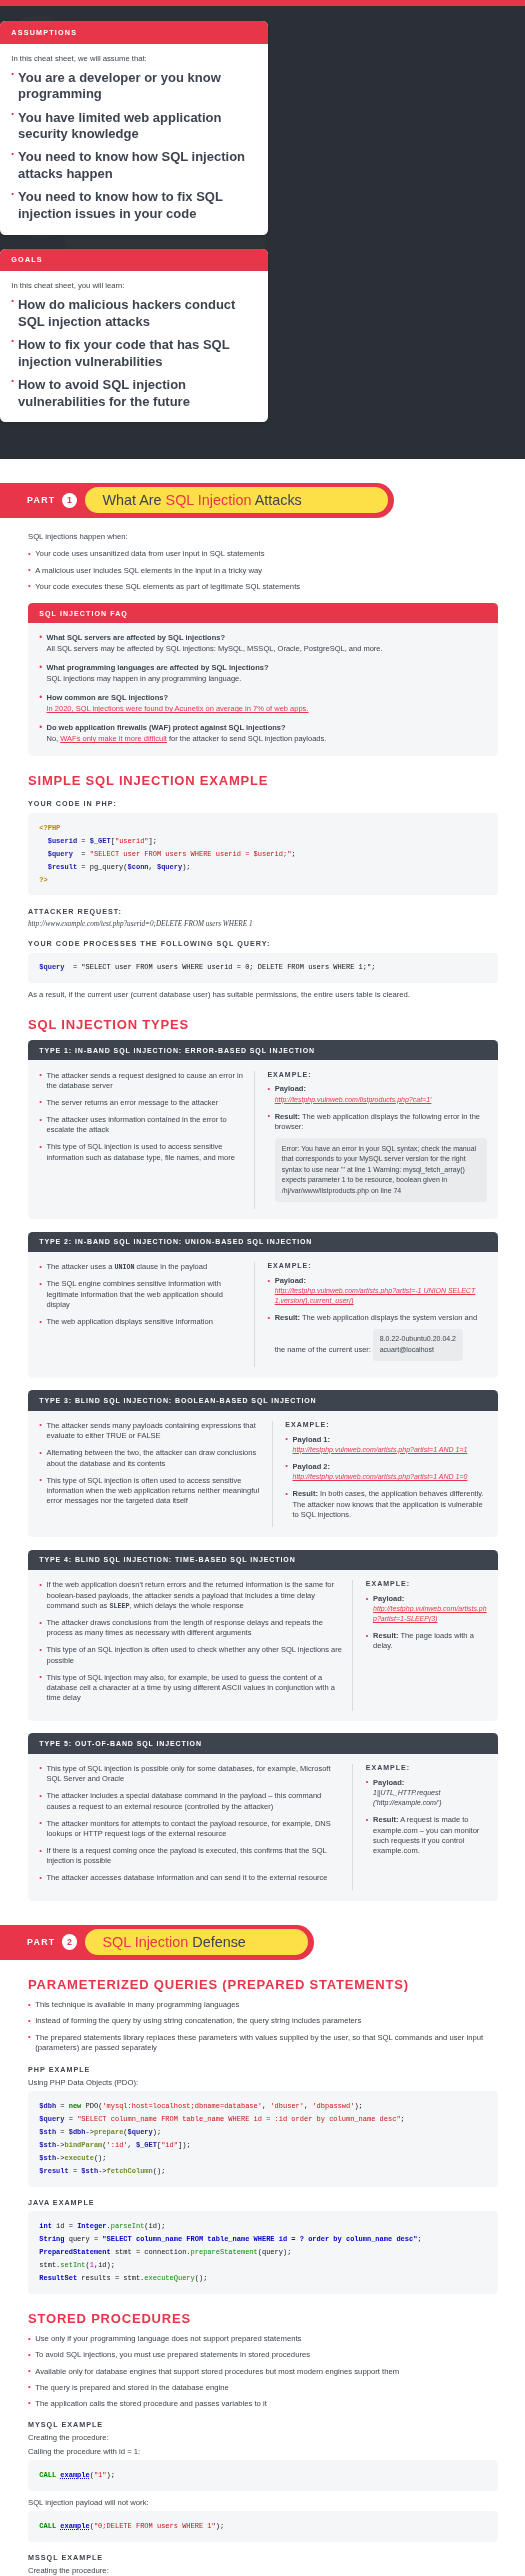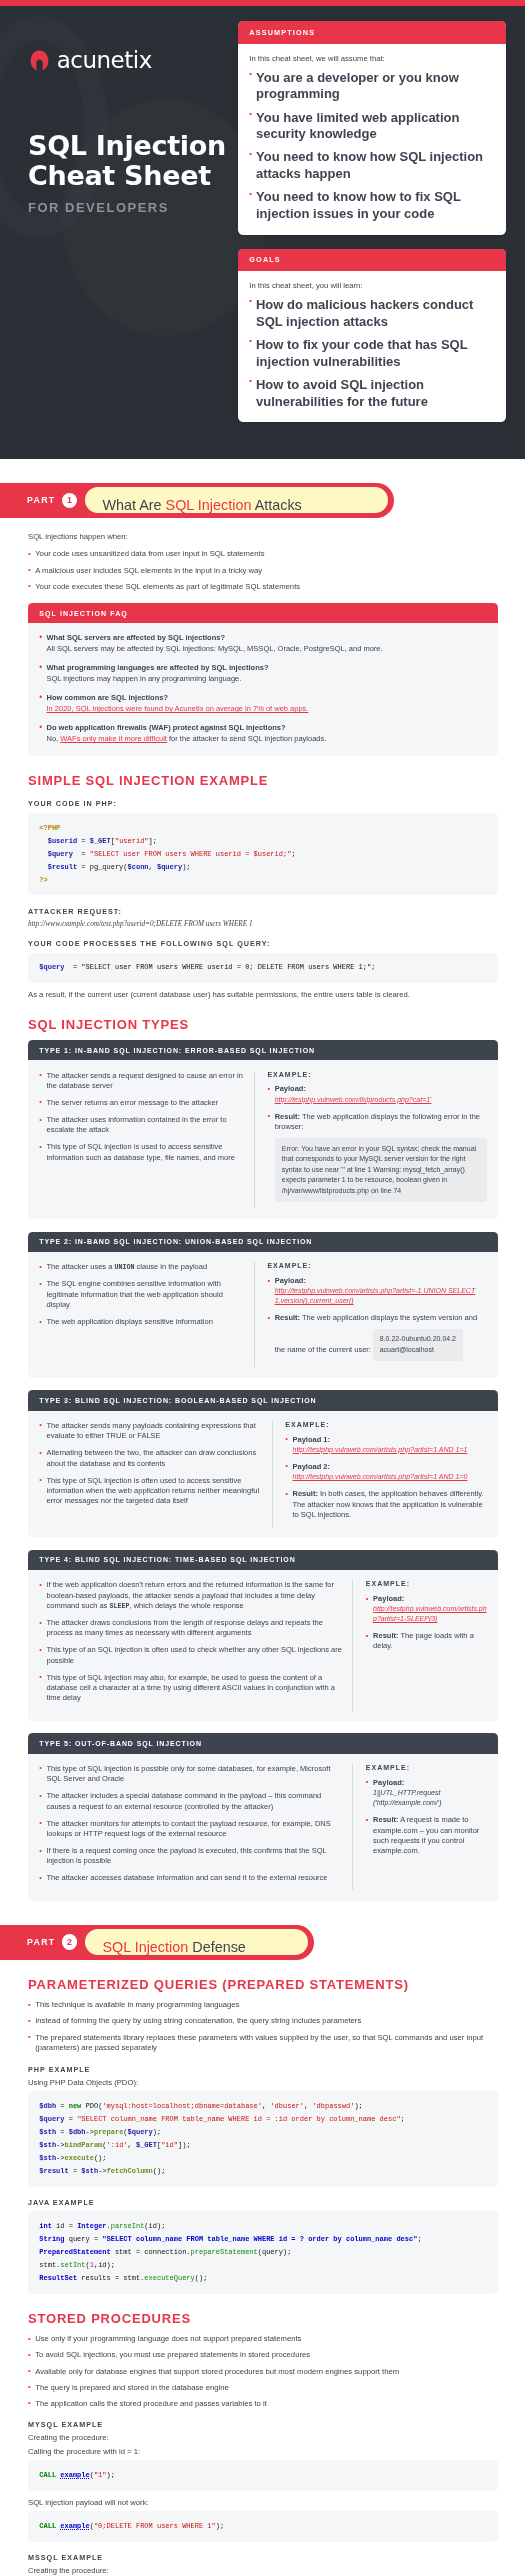"acunetix" div.hero-left { html: <div> <div> <span> <svg> <path></path> <circle></circle> </svg> </span> <span>acunetix</span> </div> <h1> <span>SQL Injection</span><br> <span>Cheat Sheet</span> </h1> <div>FOR DEVELOPERS</div> </div> -> none }
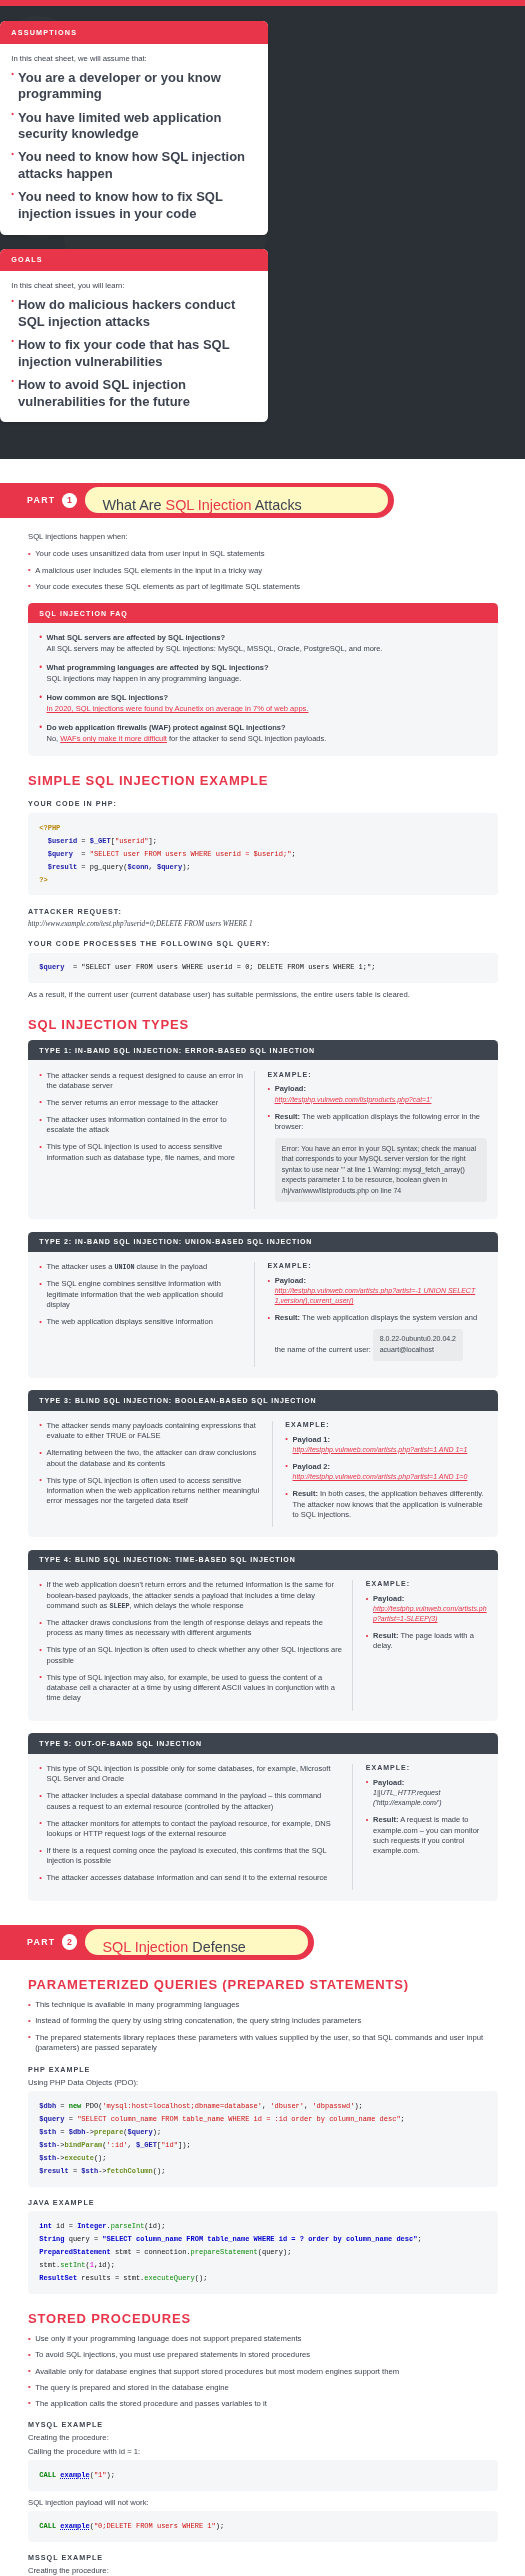"What Are SQL Injection Attacks" .part-pill { align-items: flex-end -> center; background: #fef9c3 -> #fde047 }
